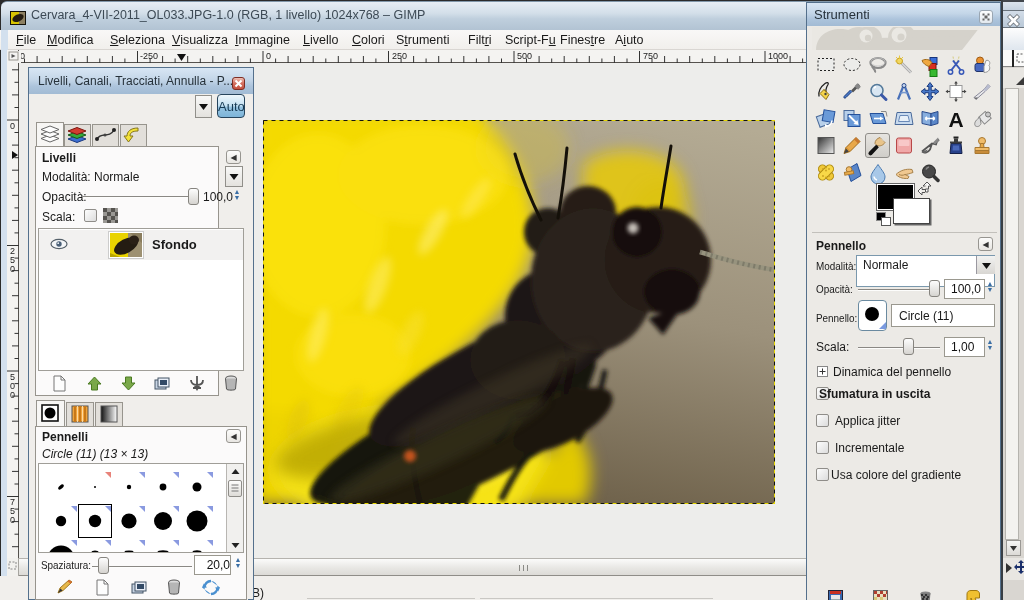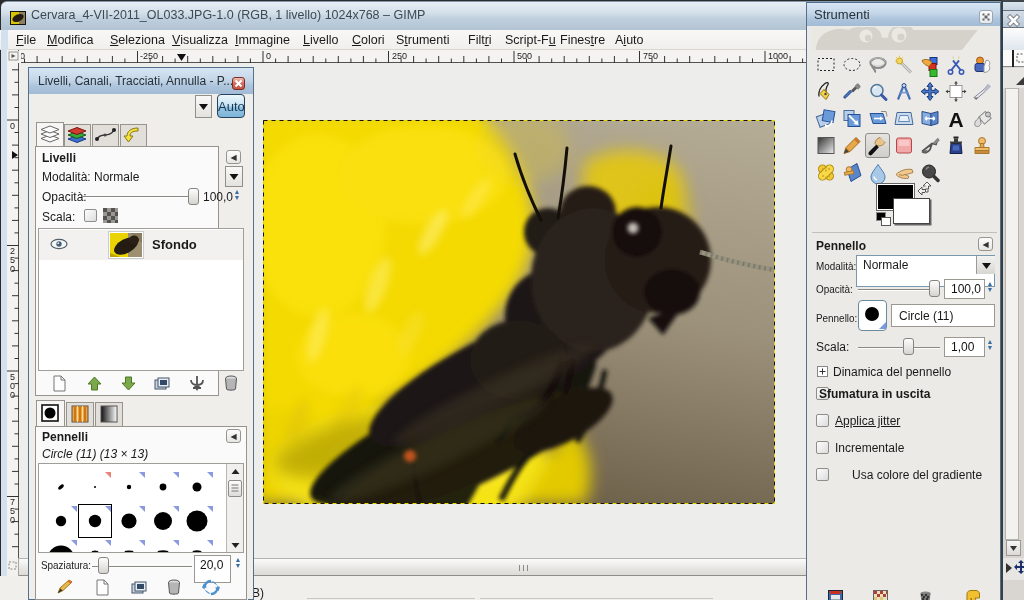"Applica jitter" div.lbl { text-decoration: underline -> none }
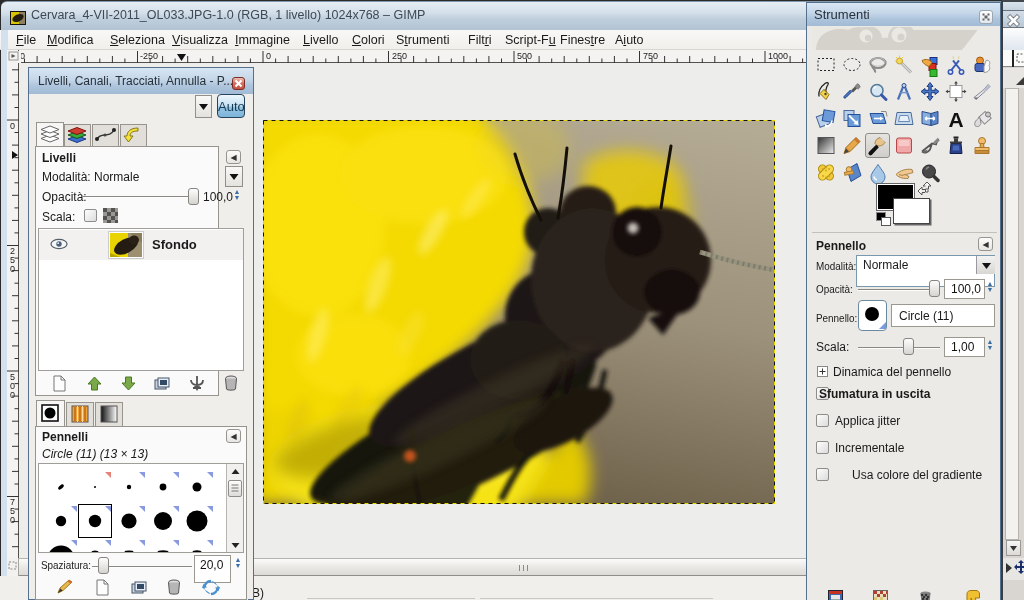"Usa colore del gradiente" div.lbl { left: 45px -> 24px }
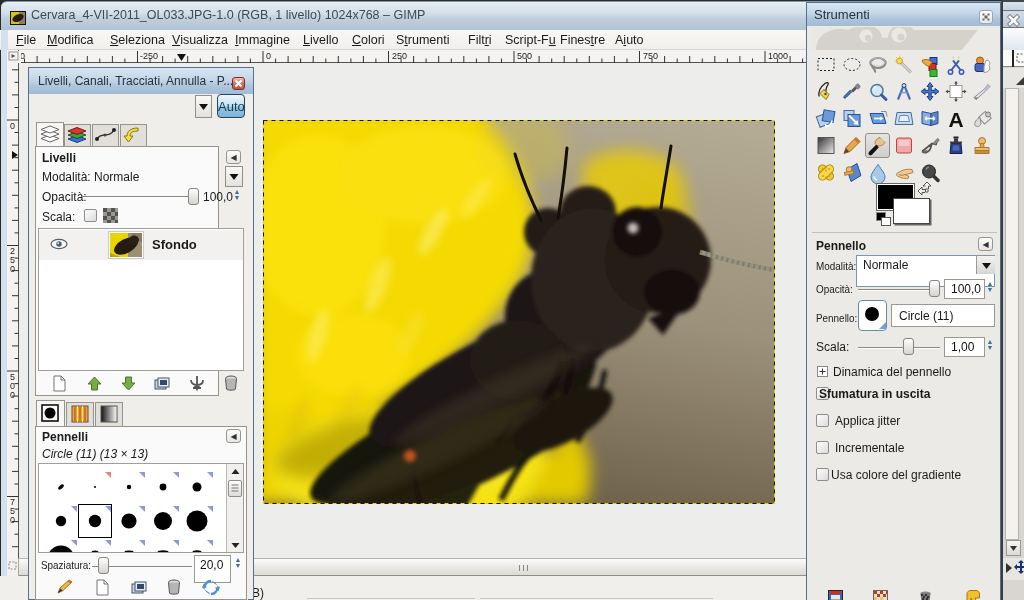"20,0" div.spinbox { height: 28px -> 20px; text-align: none -> right }
